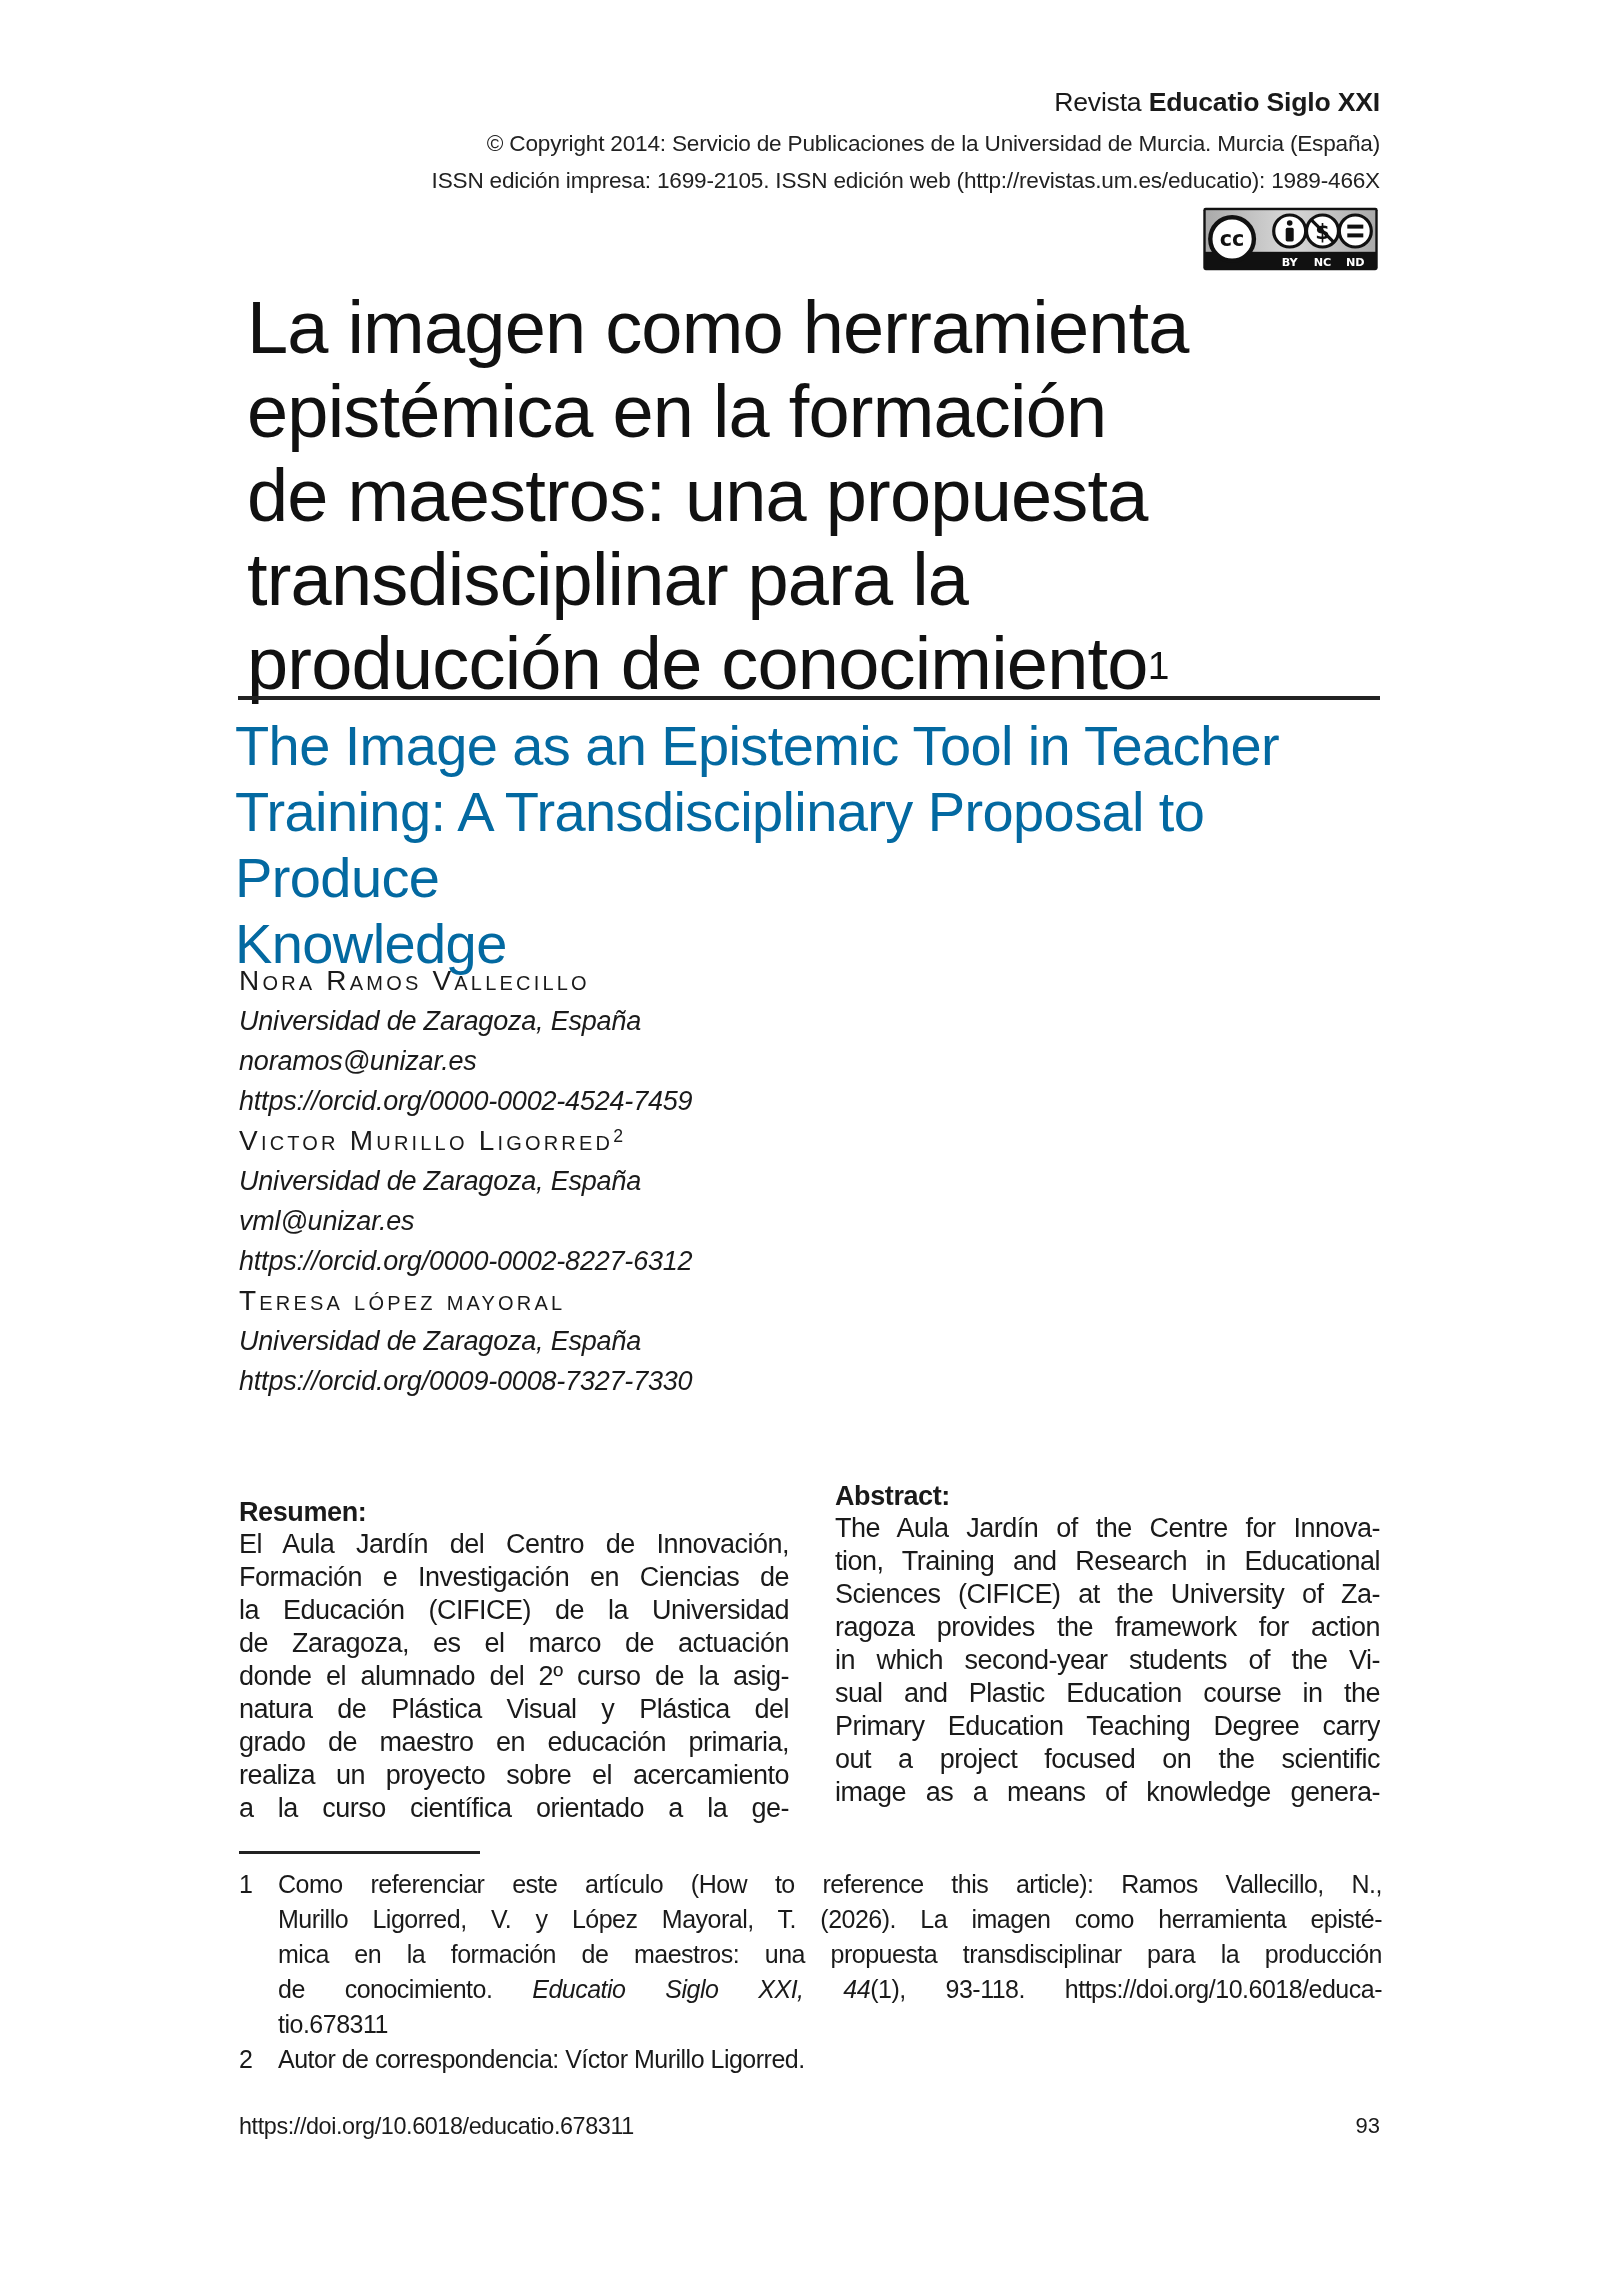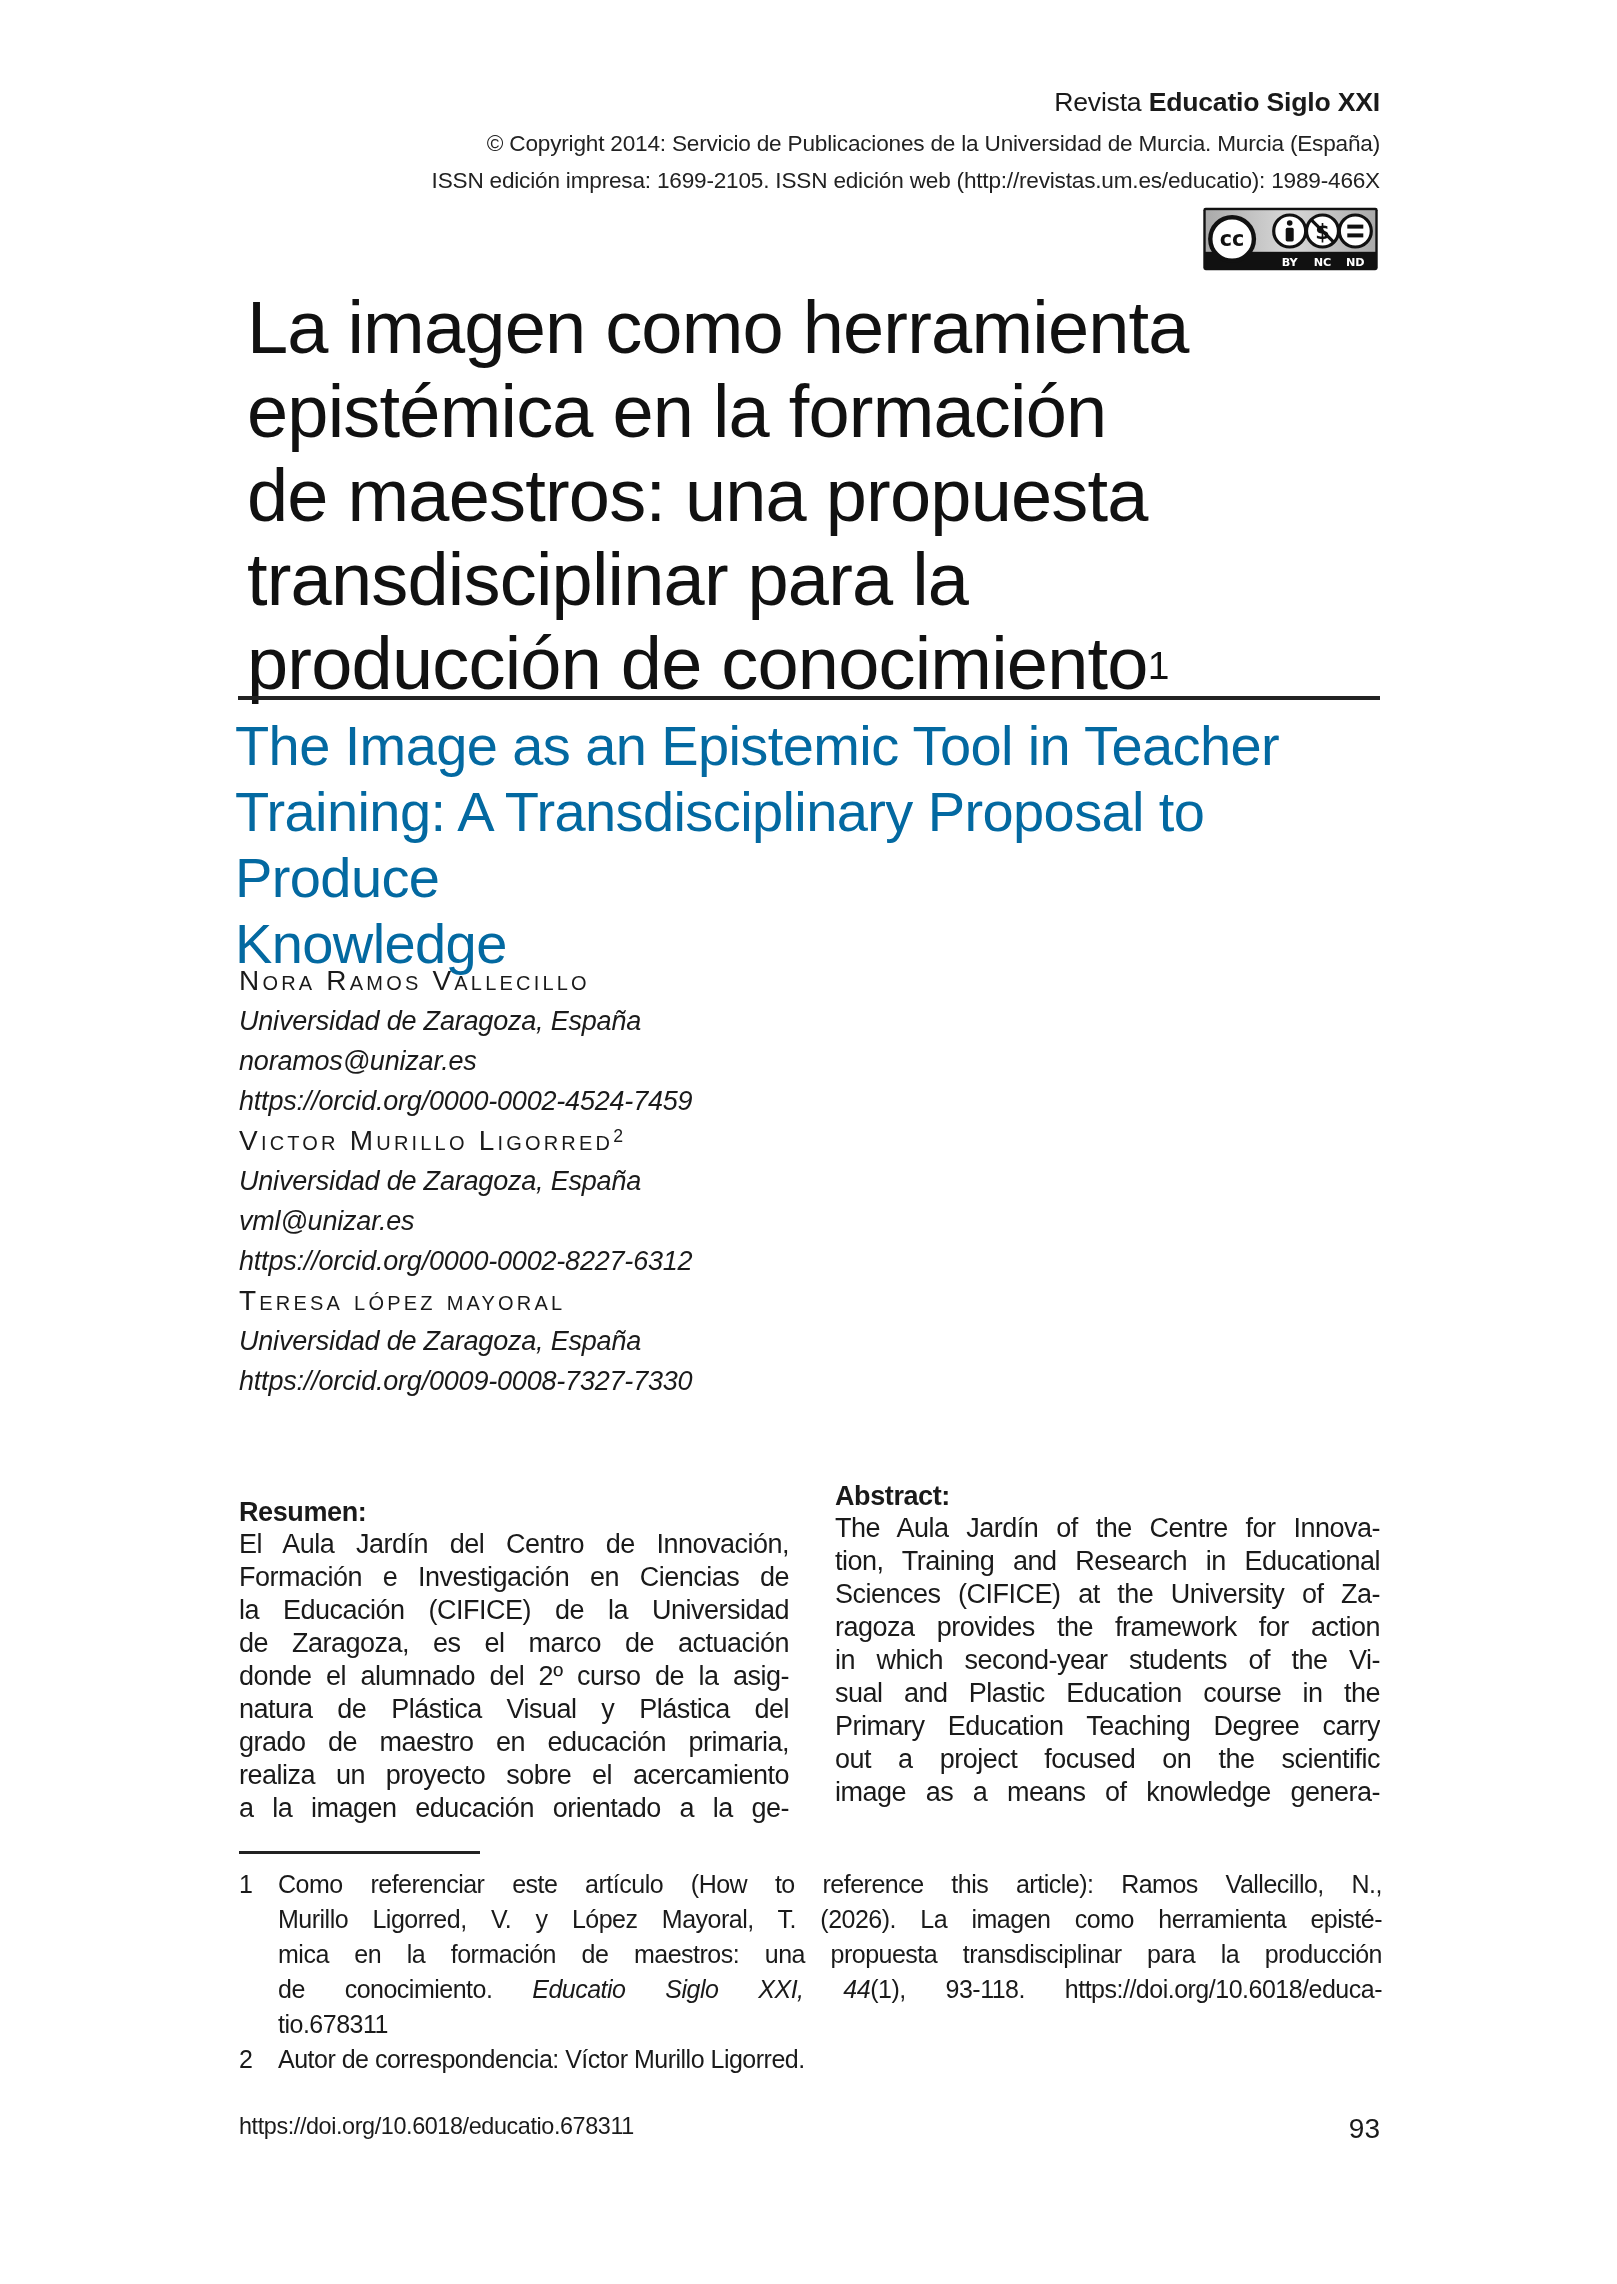"a la imagen educación orientado" span.line { text: imagen educación -> curso científica }
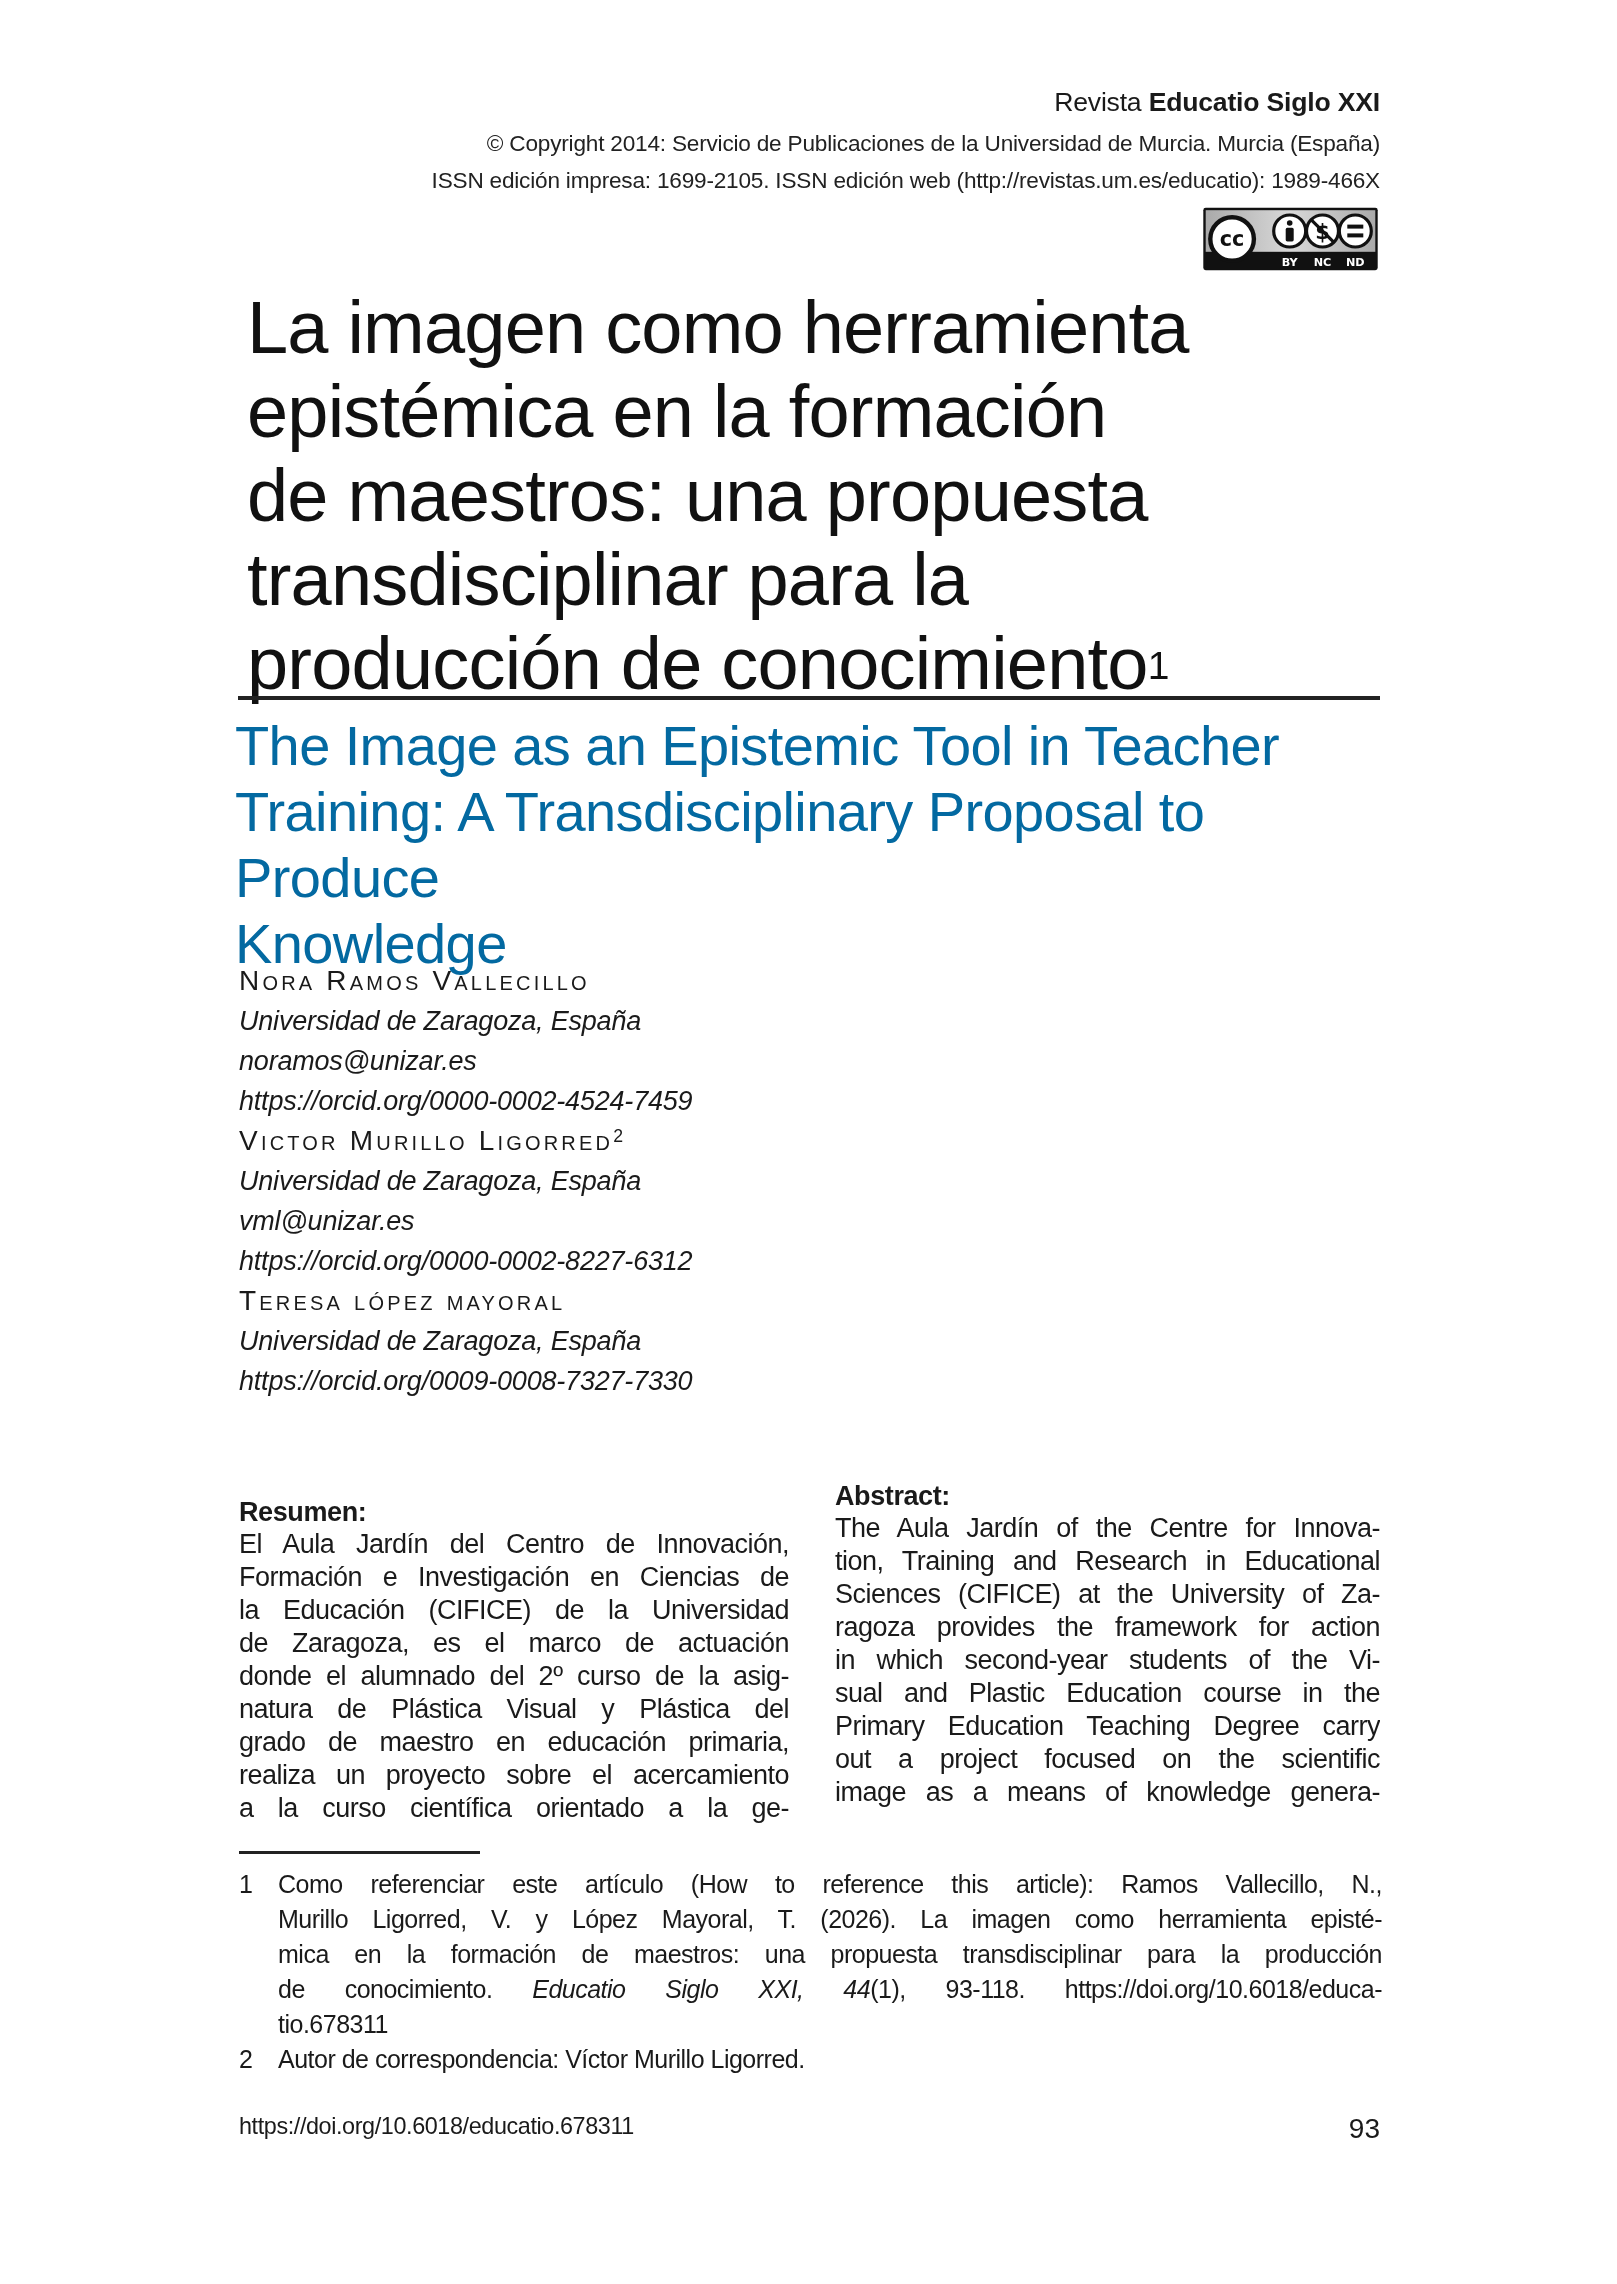"93" .footer-page { font-size: 28px -> 22px }
